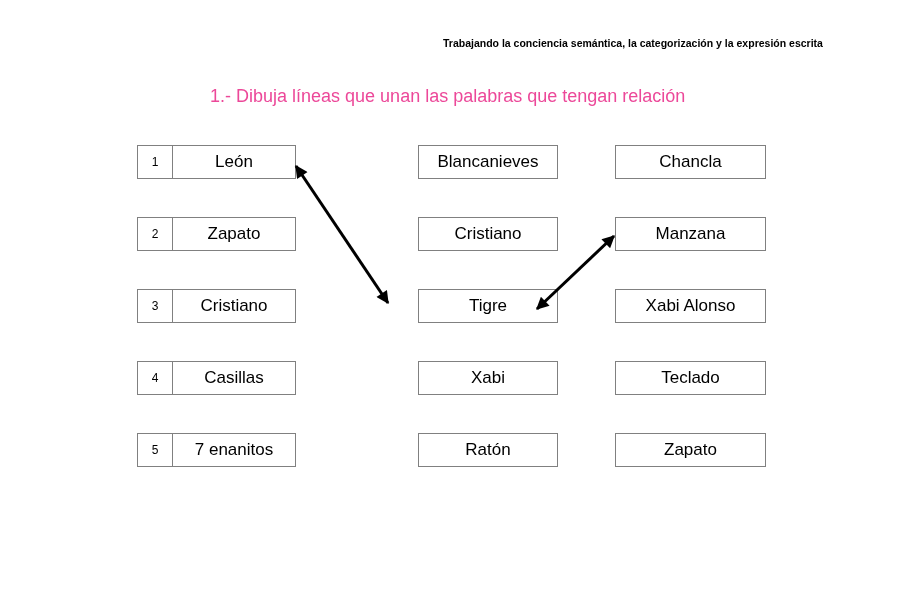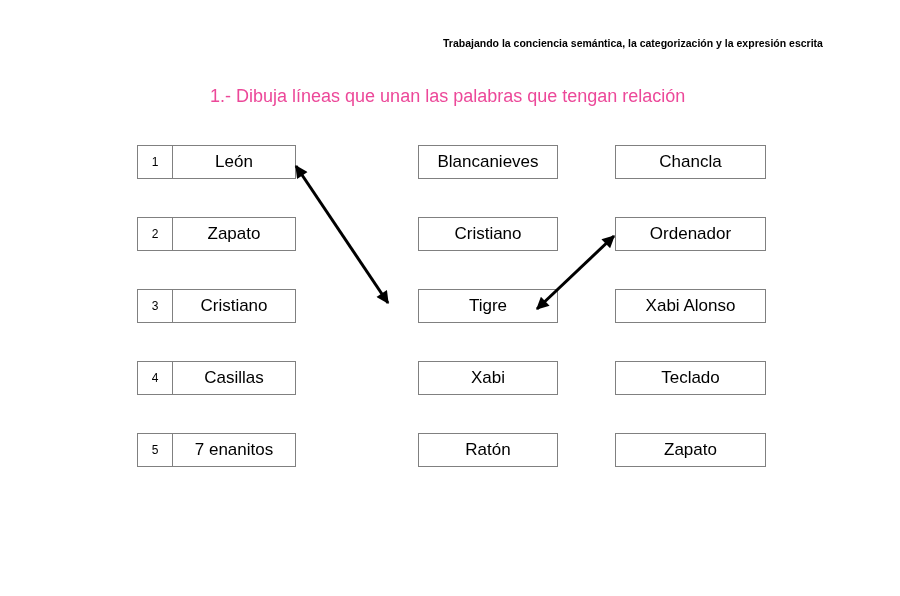"Ordenador" span.word { text: Ordenador -> Manzana }
